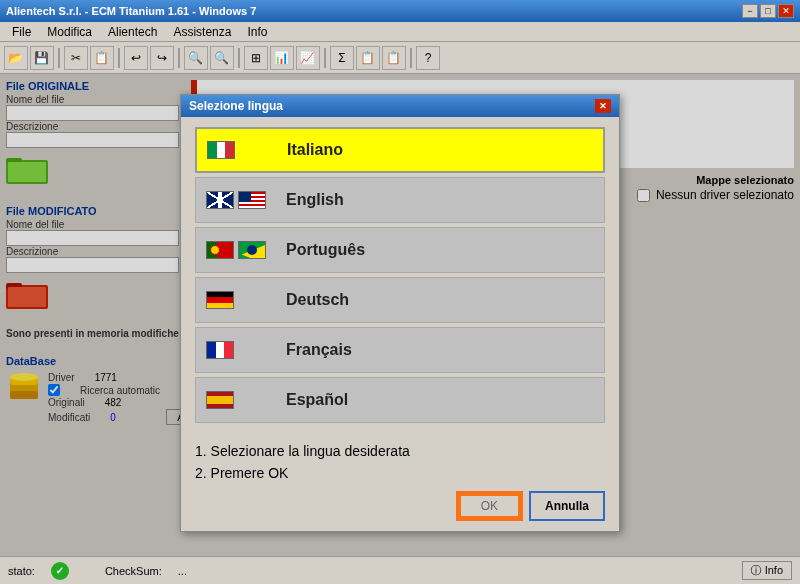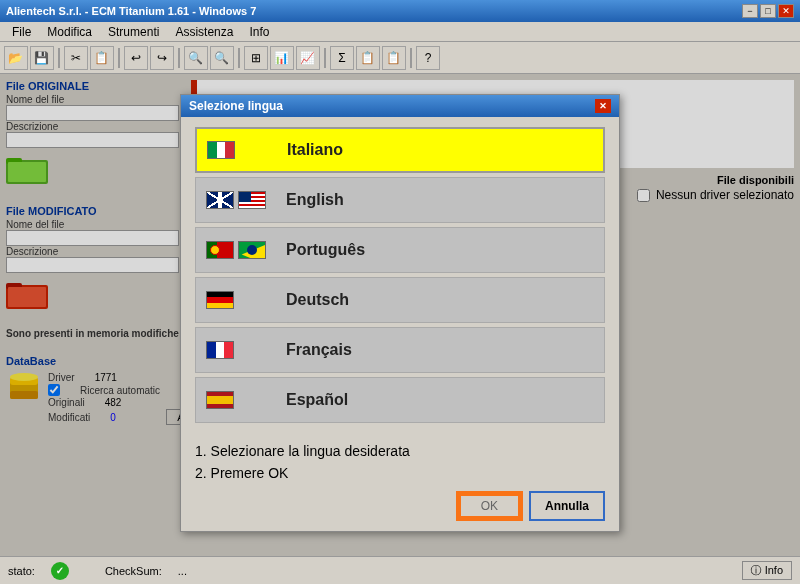"Strumenti" span.menu-item { text: Strumenti -> Alientech }
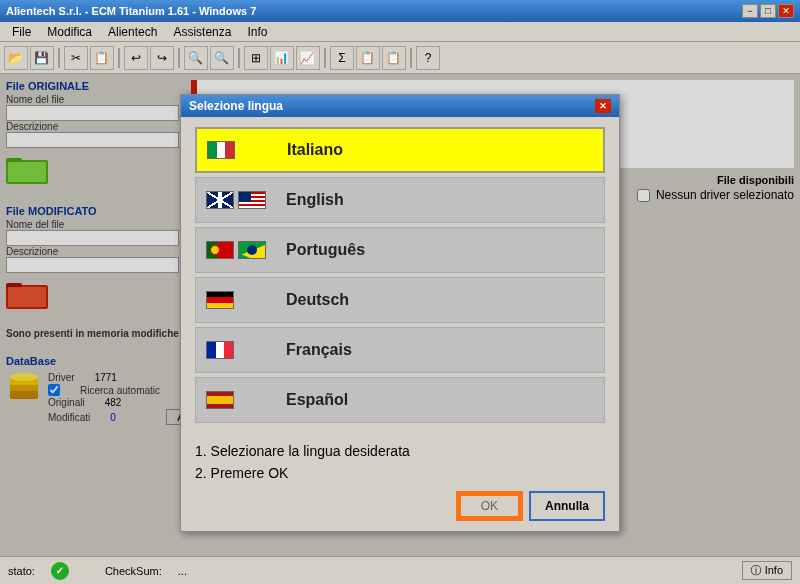"File disponibili" span { text: File disponibili -> Mappe selezionato }
